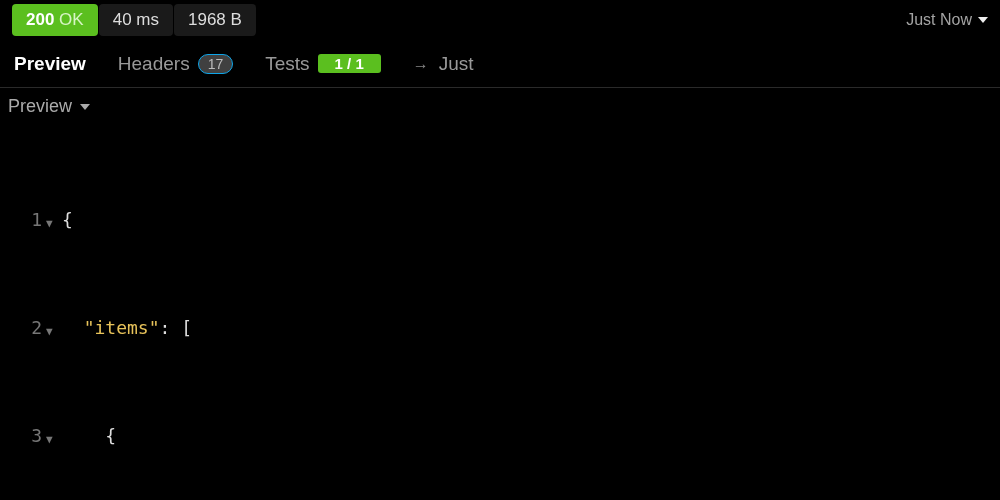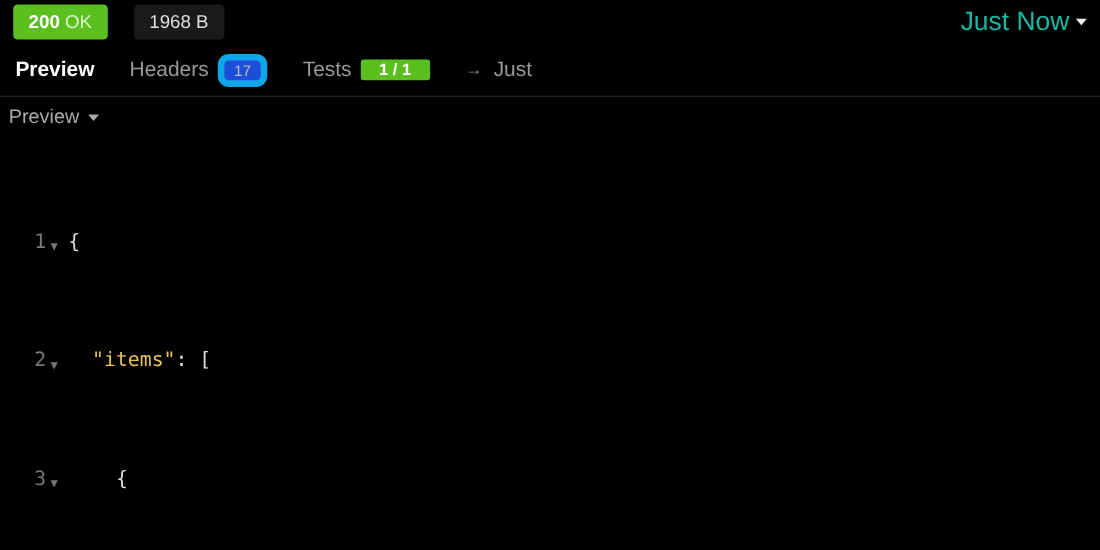"200 OK" .status-bar { align-items: none -> center; gap: 24px -> 1px; padding: 4px 12px -> 16px 12px }
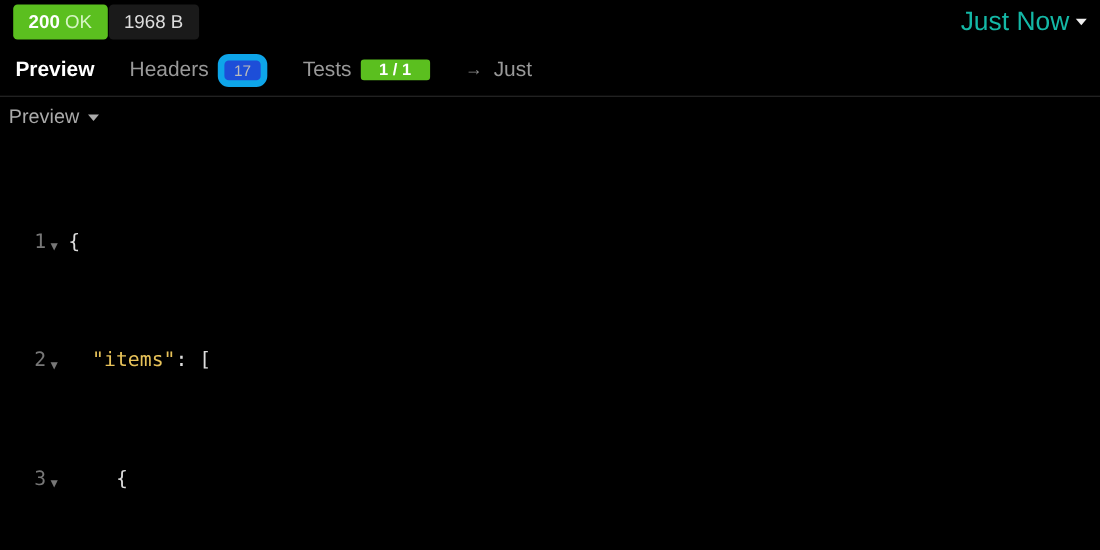"40 ms" div.status-pill { html: none -> <div>40 ms</div> }
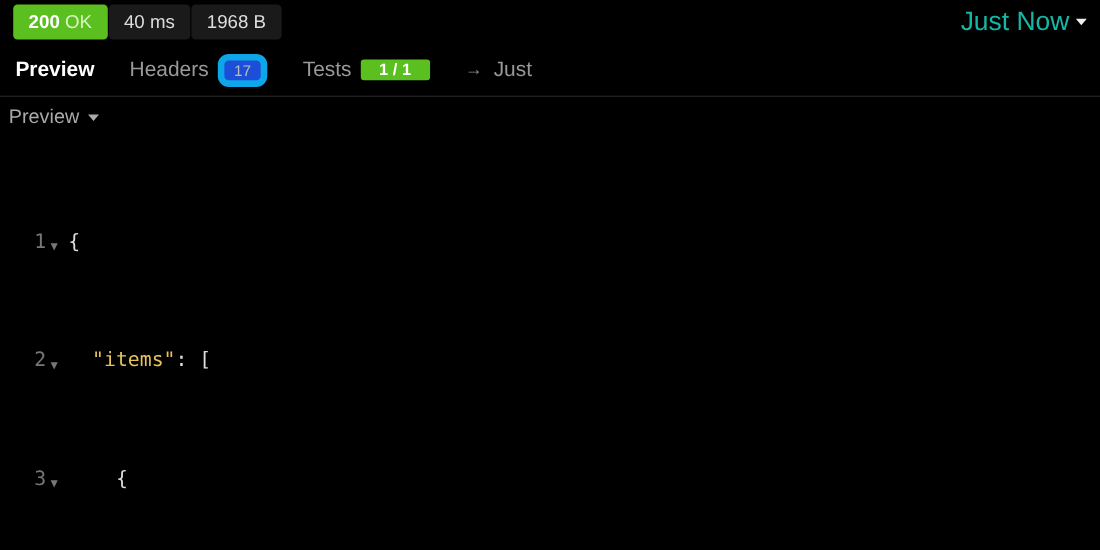"Just Now" .timestamp { color: #14b8a6 -> #a3a3a3; font-size: 24px -> 16px }
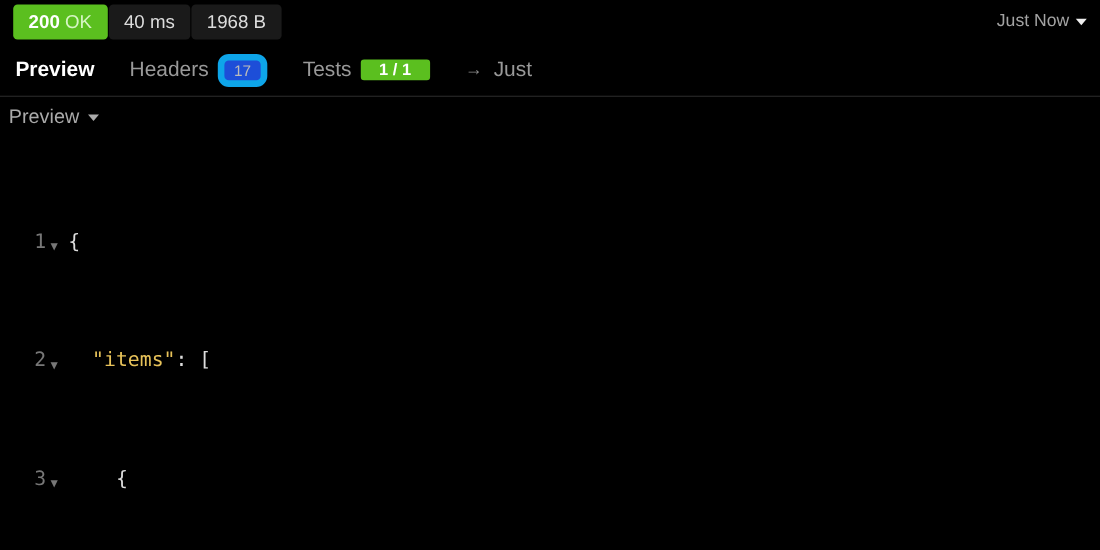"17" .count-badge { background: #1d4ed8 -> #404040; border: 6px solid #0ea5e9 -> 1px solid #0ea5e9 }
